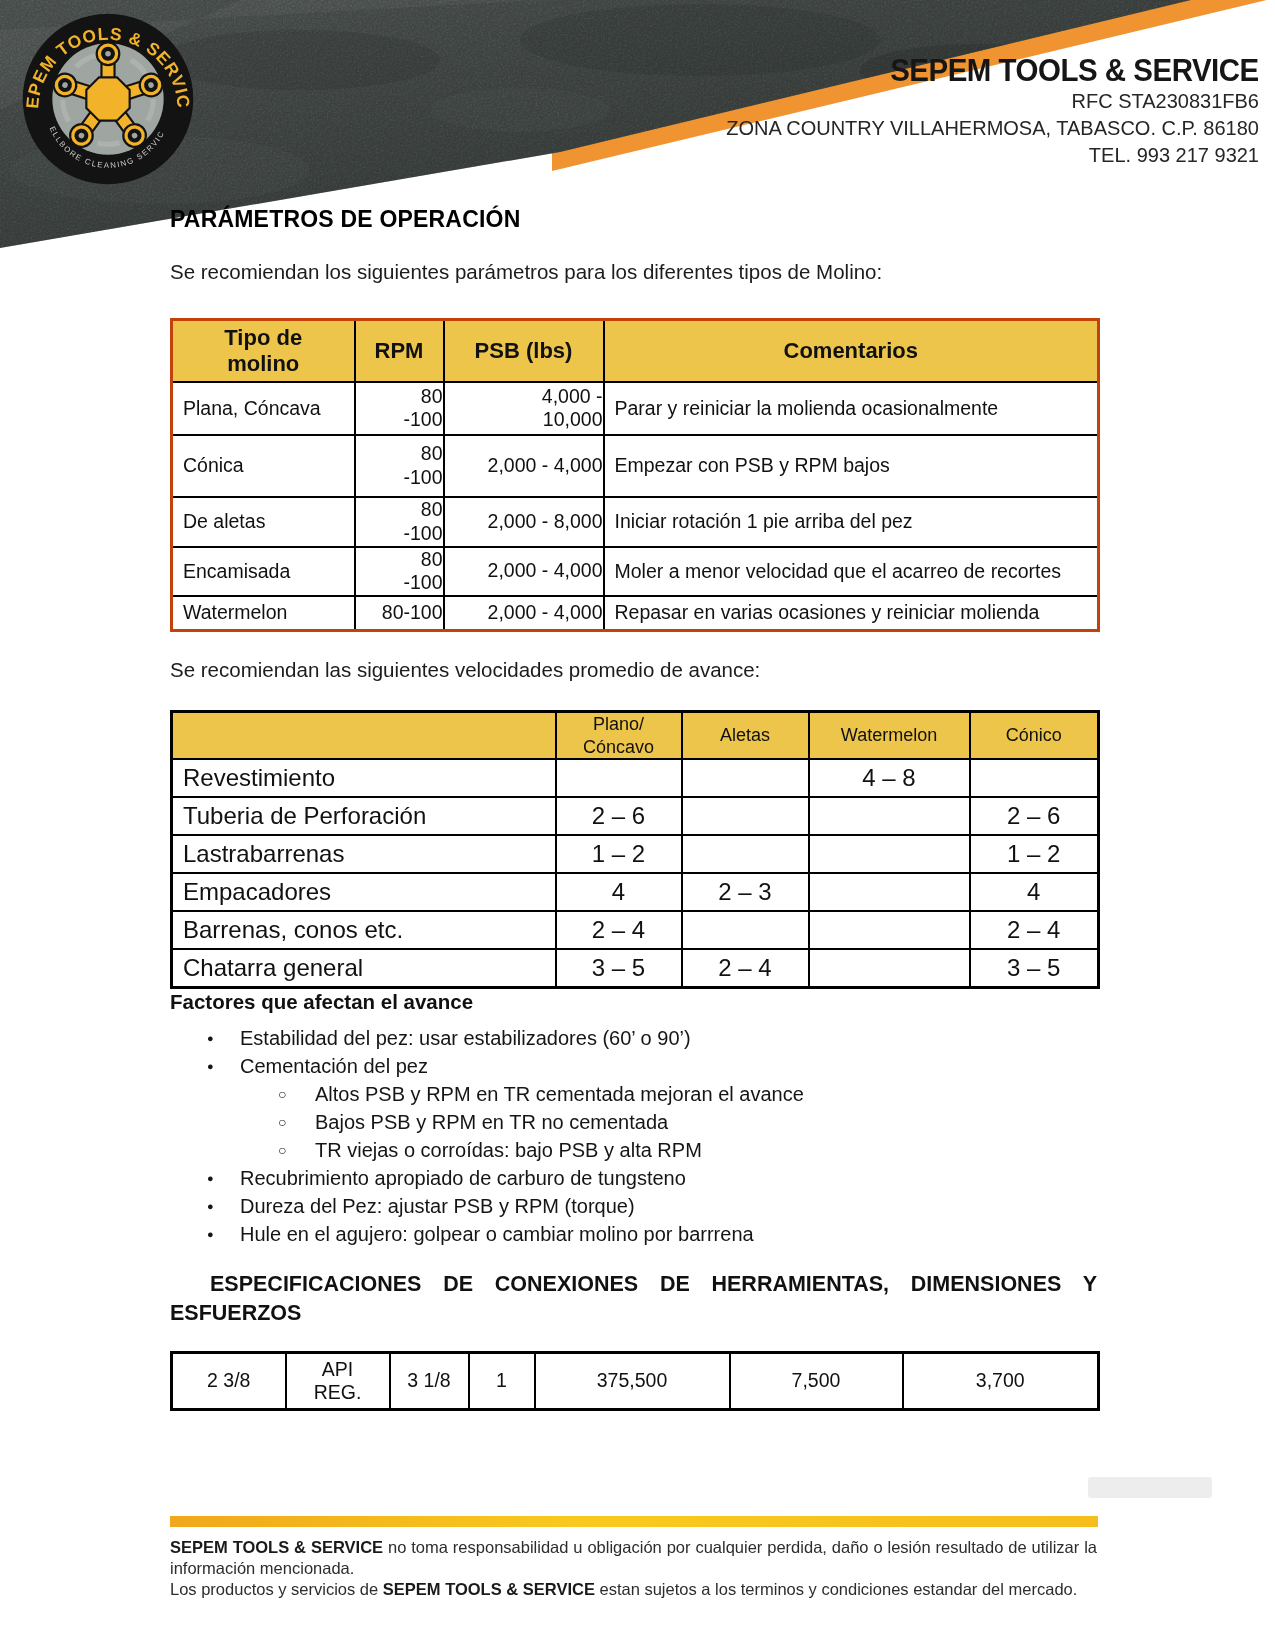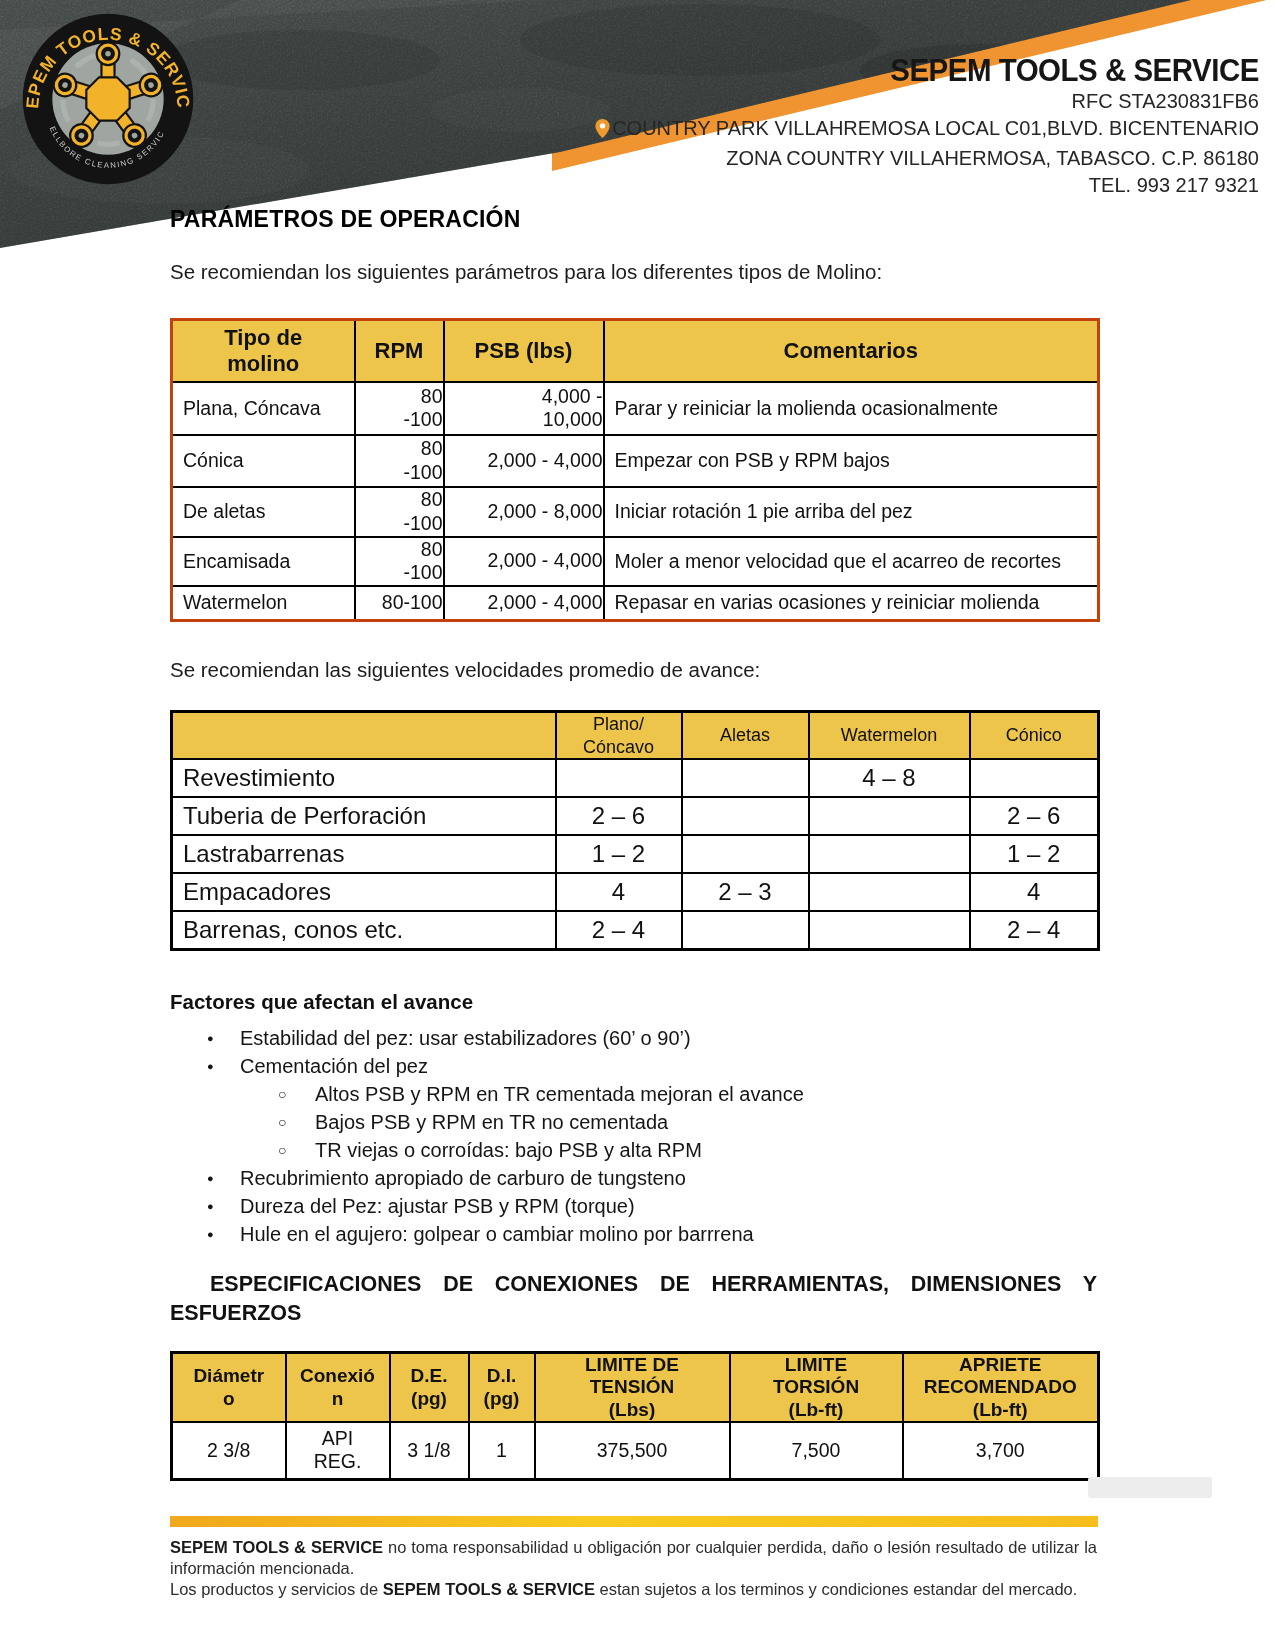"COUNTRY PARK VILLAHREMOSA LOCAL" div.line { html: <div><span><svg> <path></path> <circle></circle> </svg></span><span>COUNTRY PARK VILLAHREMOSA LOCAL C01,BLVD. BICENTENARIO</span></div> -> none }
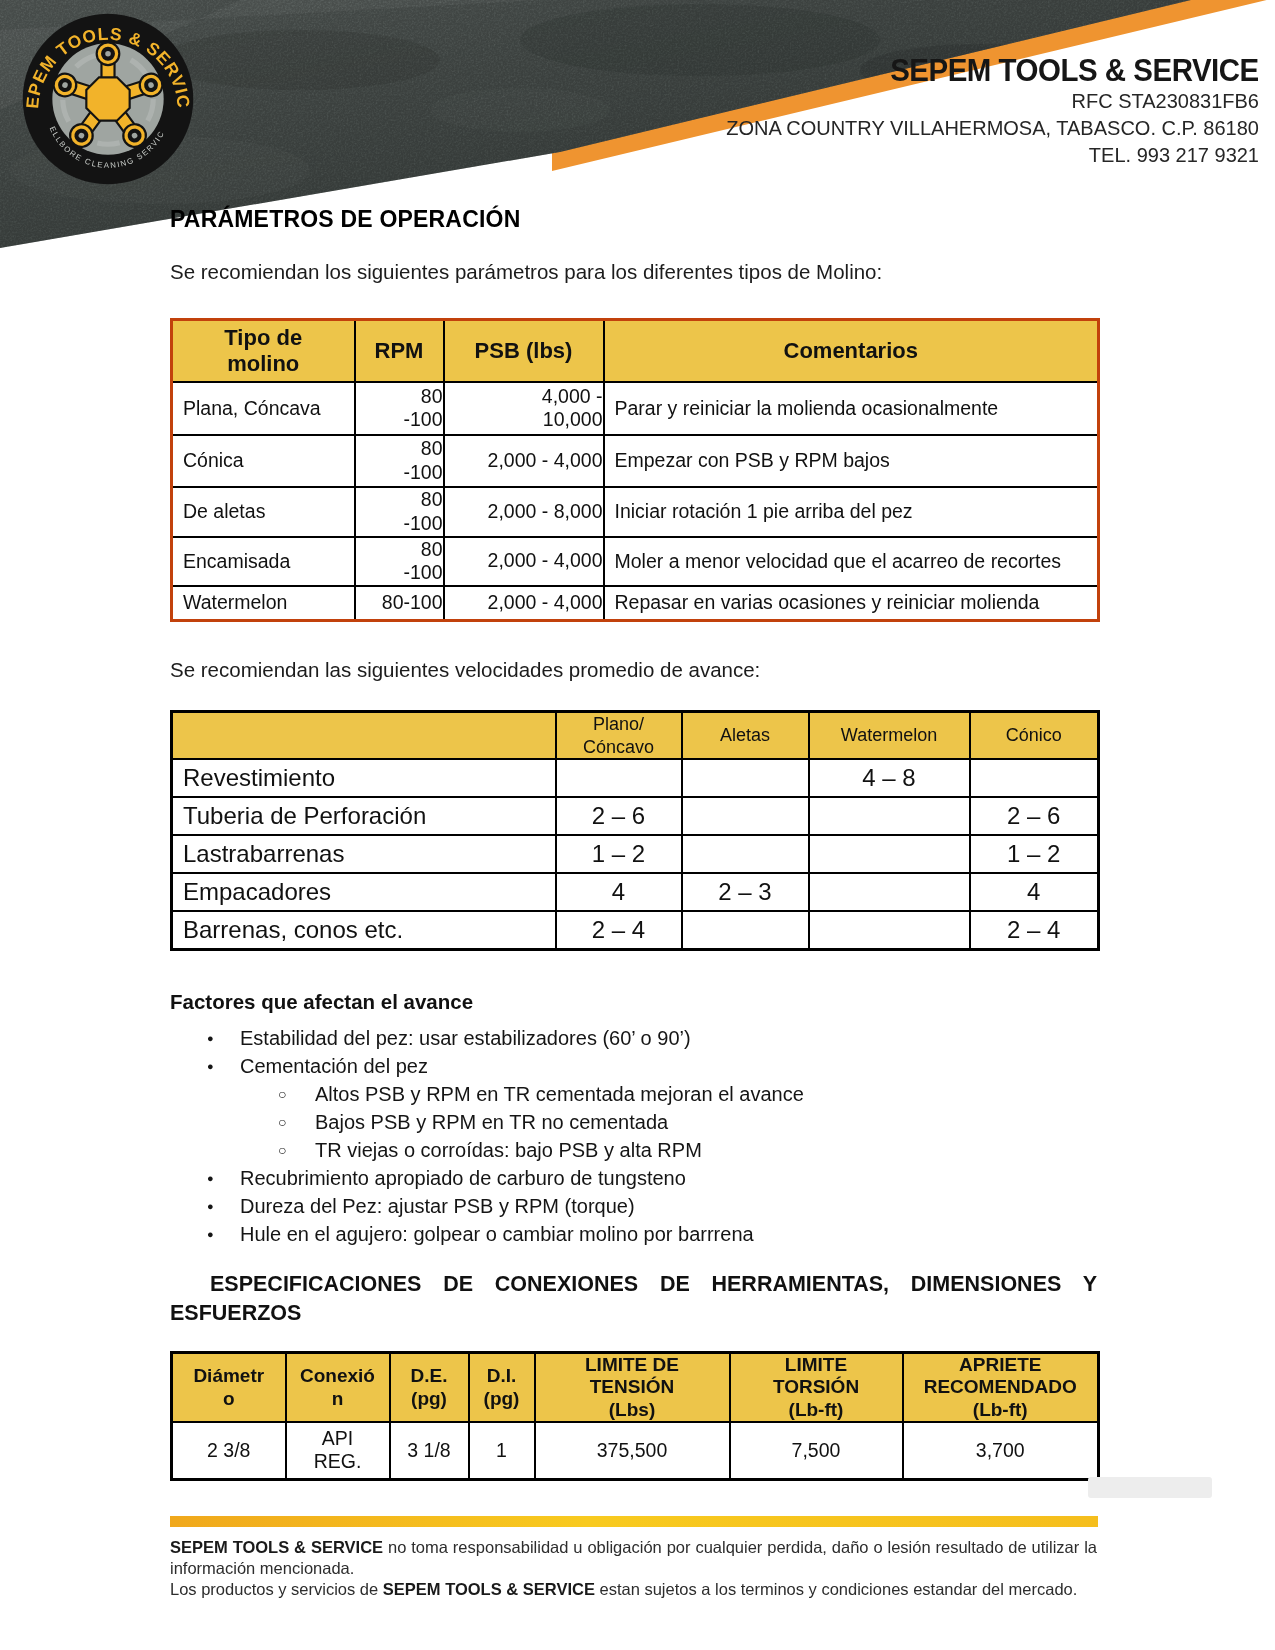"Cónica" tr { height: 52px -> 62px }
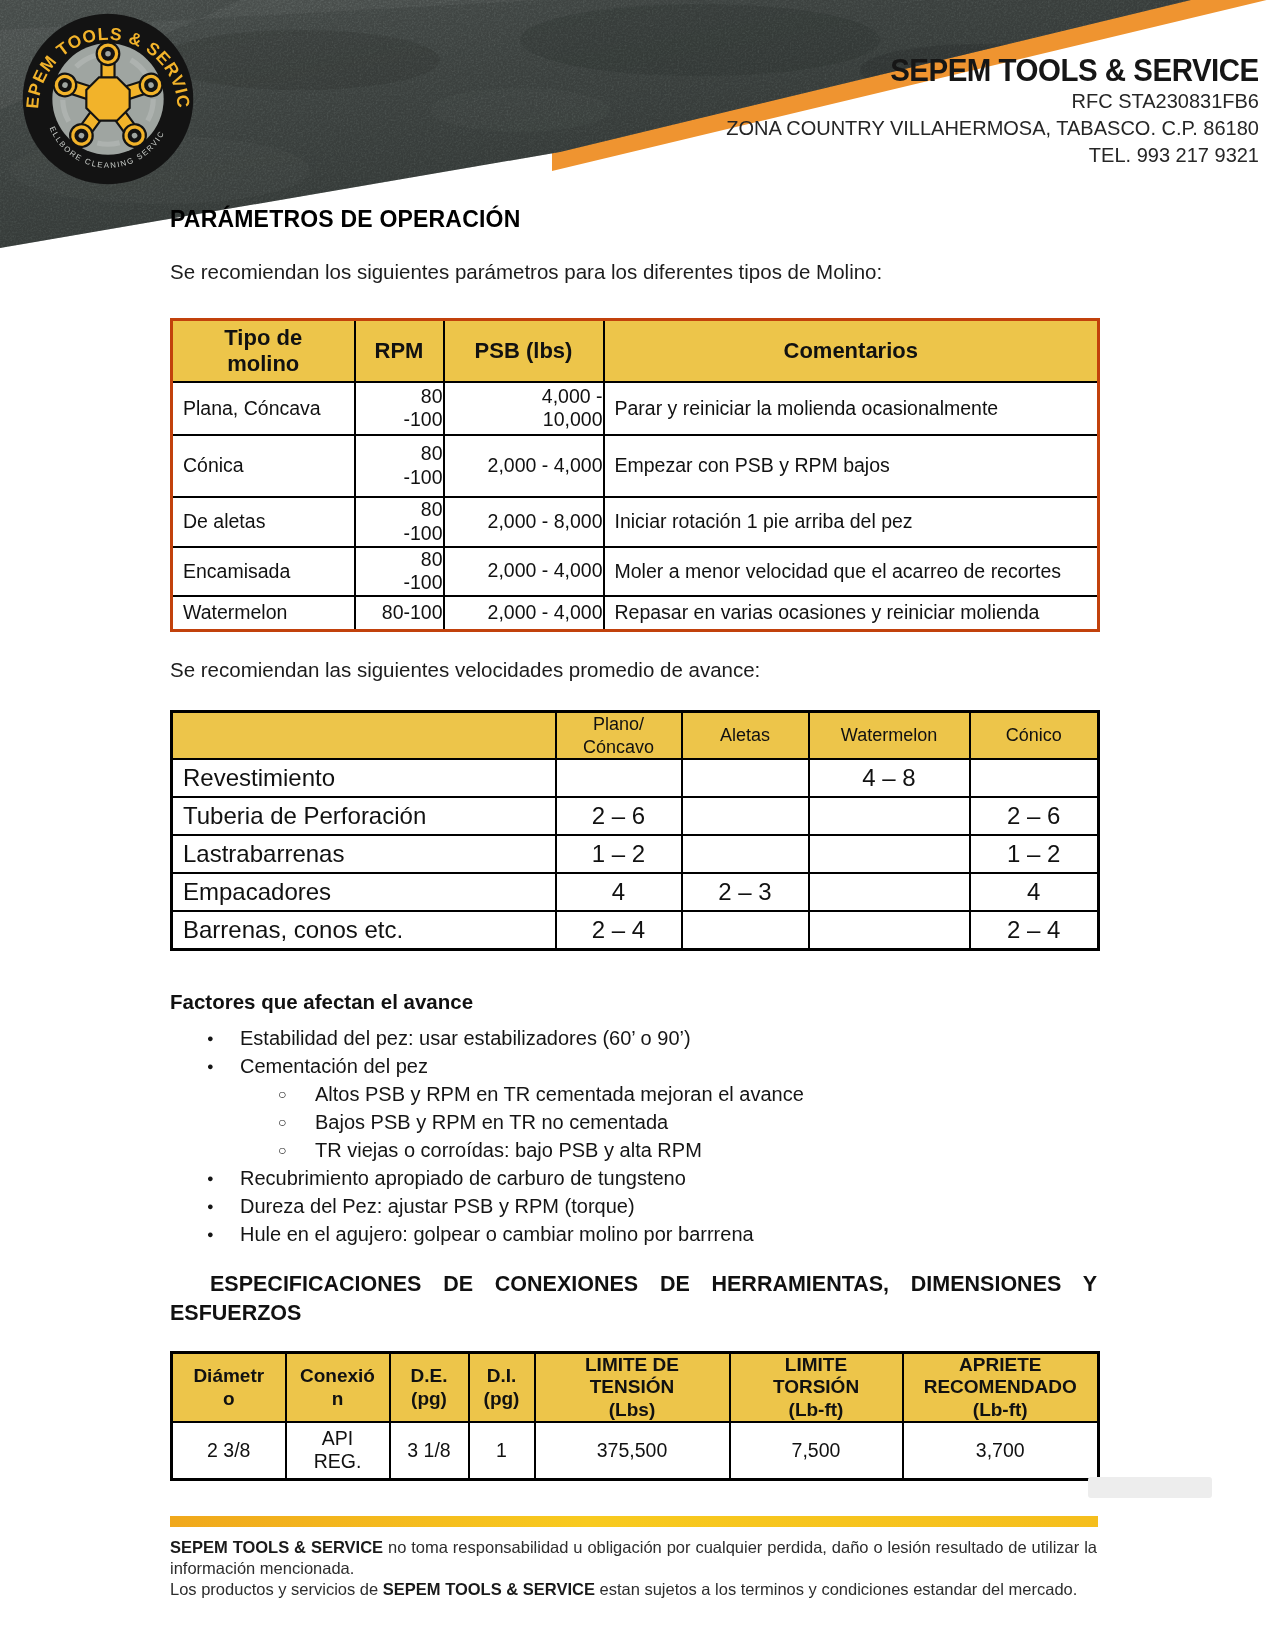"Chatarra general" tr { html: none -> <tr> <td>Chatarra general</td> <td>3 – 5</td> <td>2 – 4</td> <td></td> <td>3 – 5</td> </tr> }
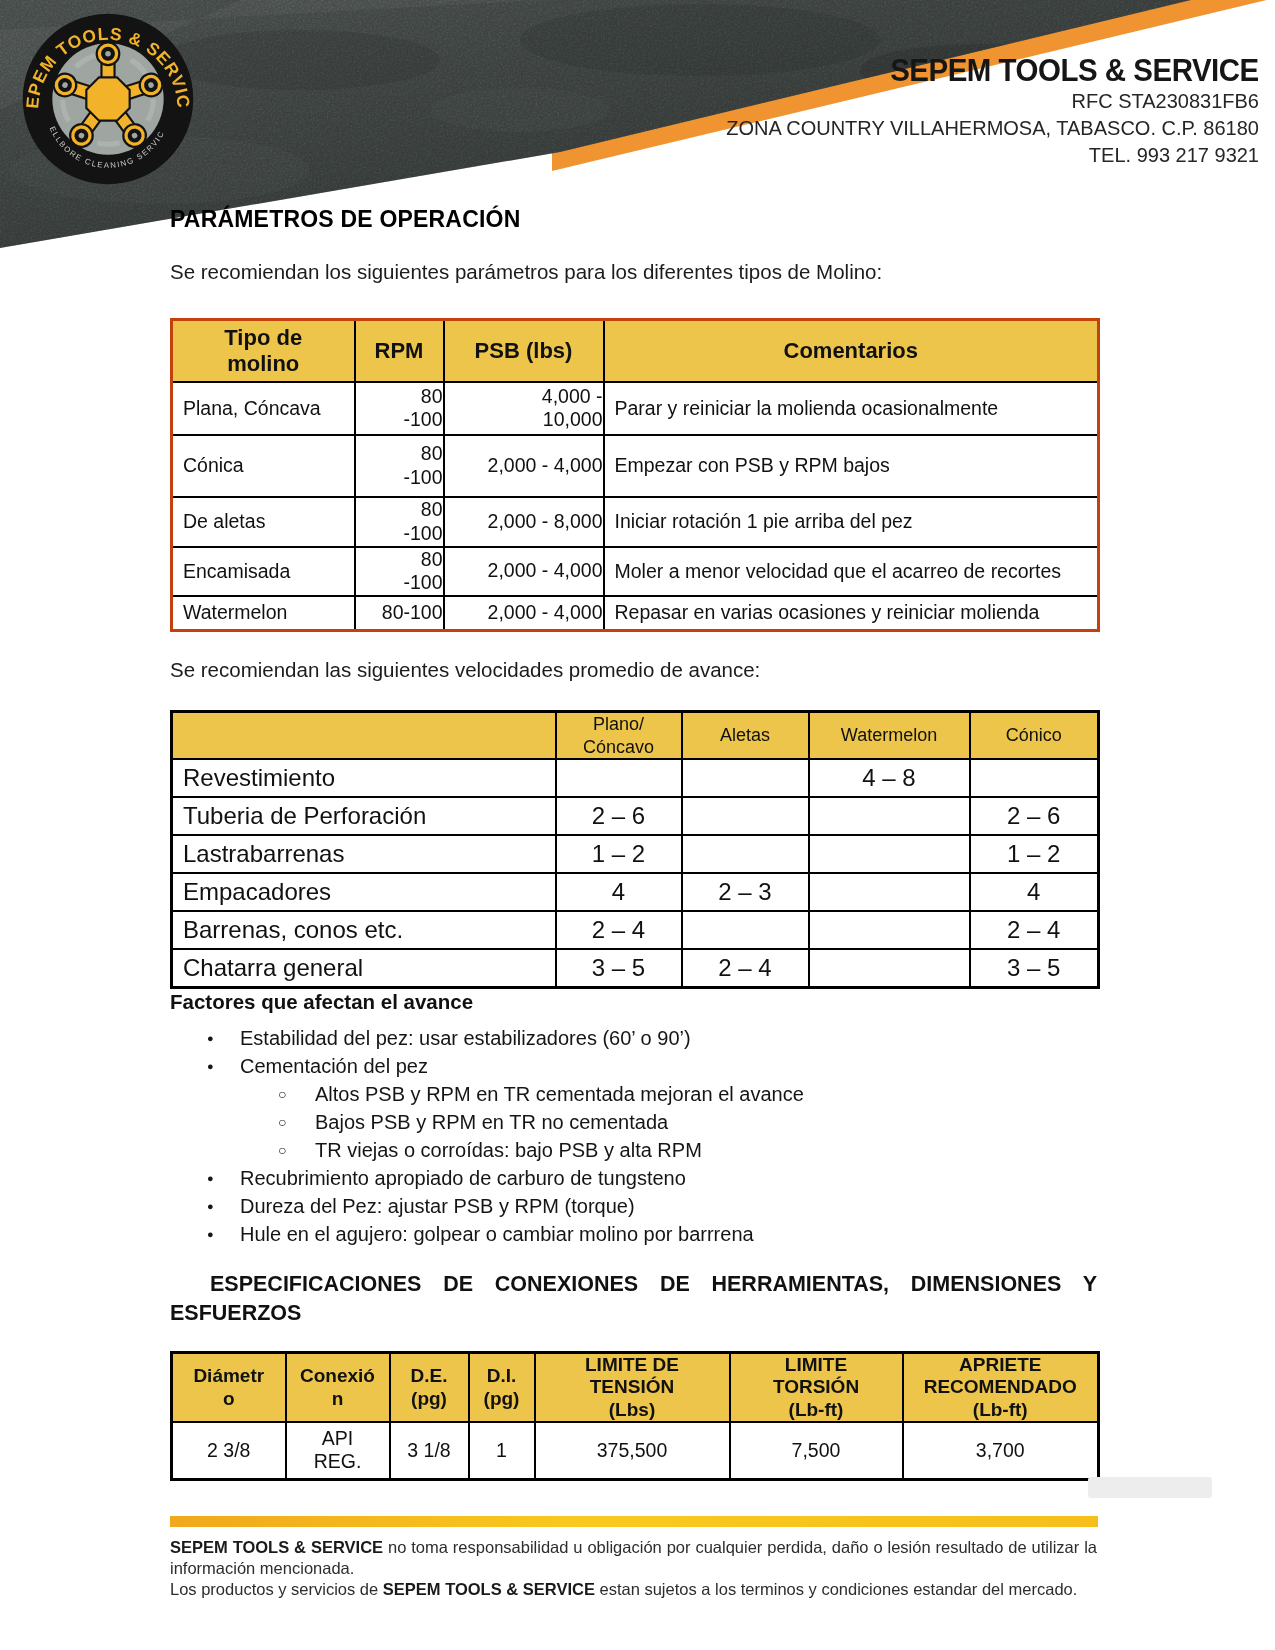"Diámetr" tr { html: <tr> <th>Diámetr o</th> <th>Conexió n</th> <th>D.E. (pg)</th> <th>D.I. (pg)</th> <th>LIMITE DE TENSIÓN (Lbs)</th> <th>LIMITE TORSIÓN (Lb-ft)</th> <th>APRIETE RECOMENDADO (Lb-ft)</th> </tr> -> none }
